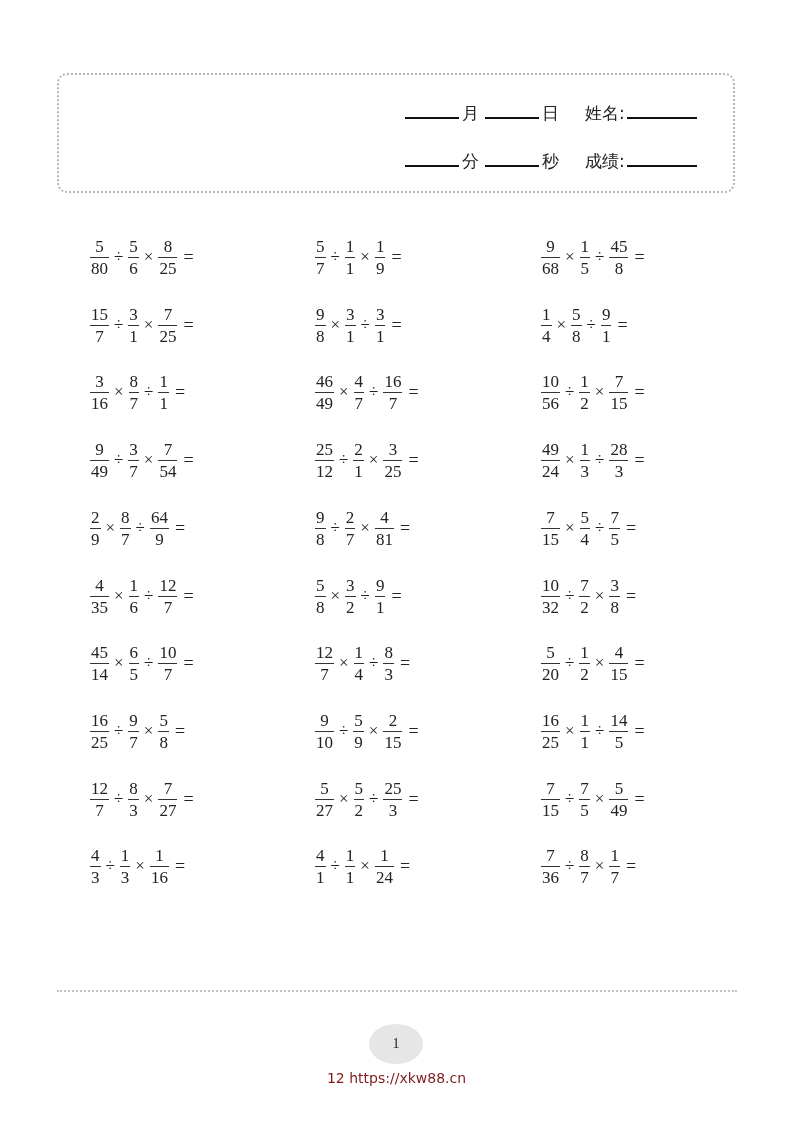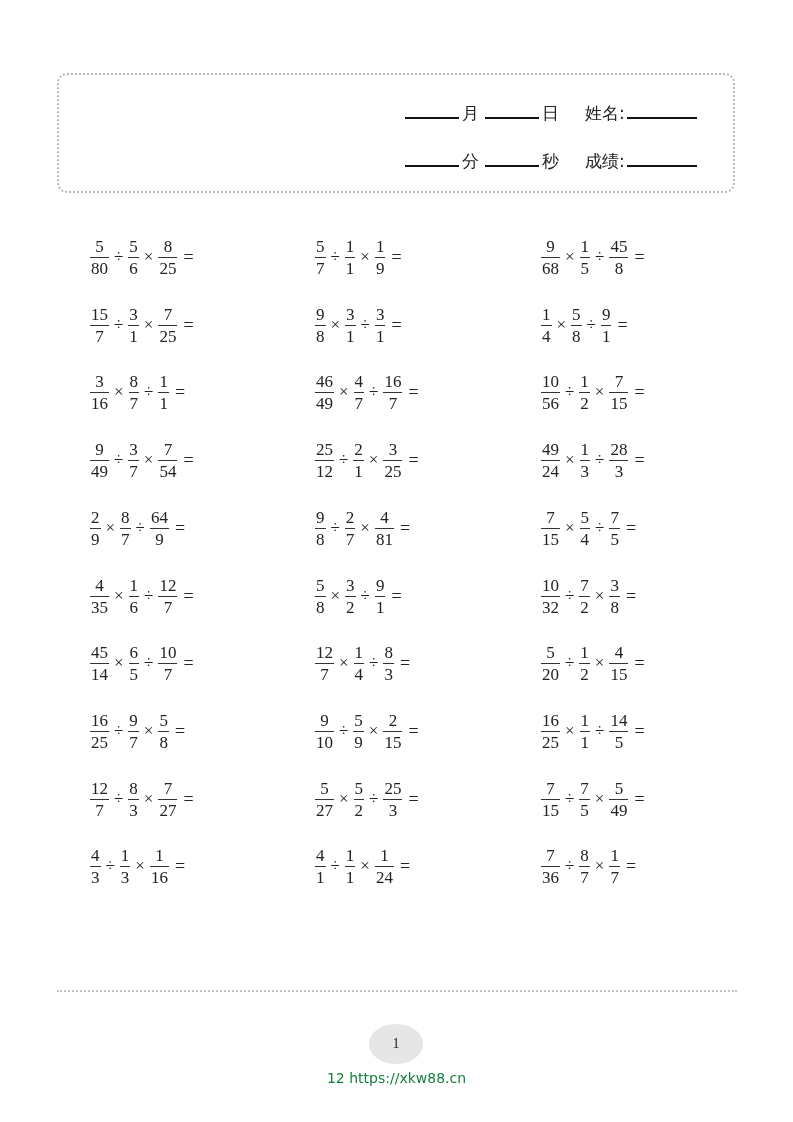"12 https://xkw88.cn" .footer-url { color: #15803d -> #7f1d1d }
